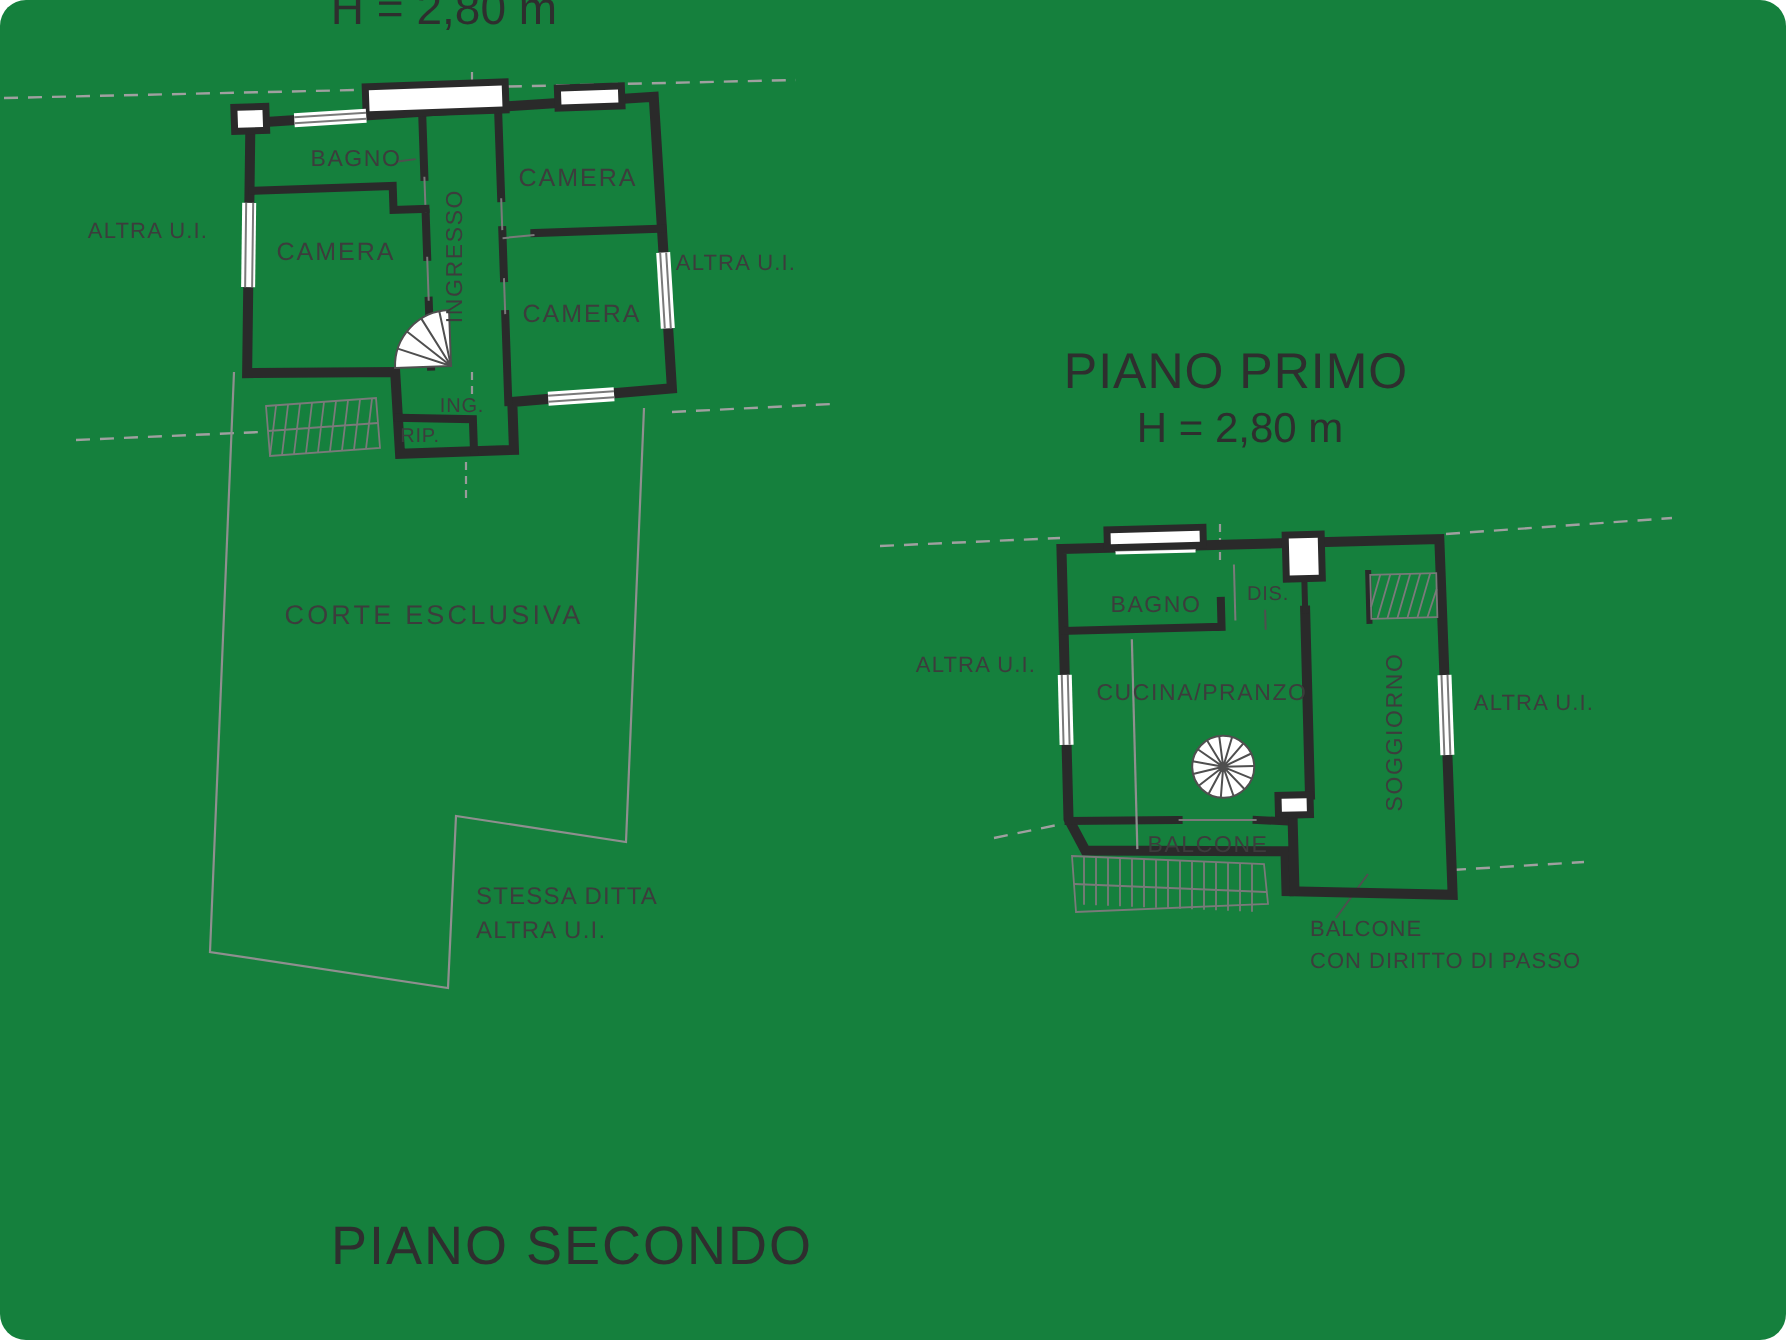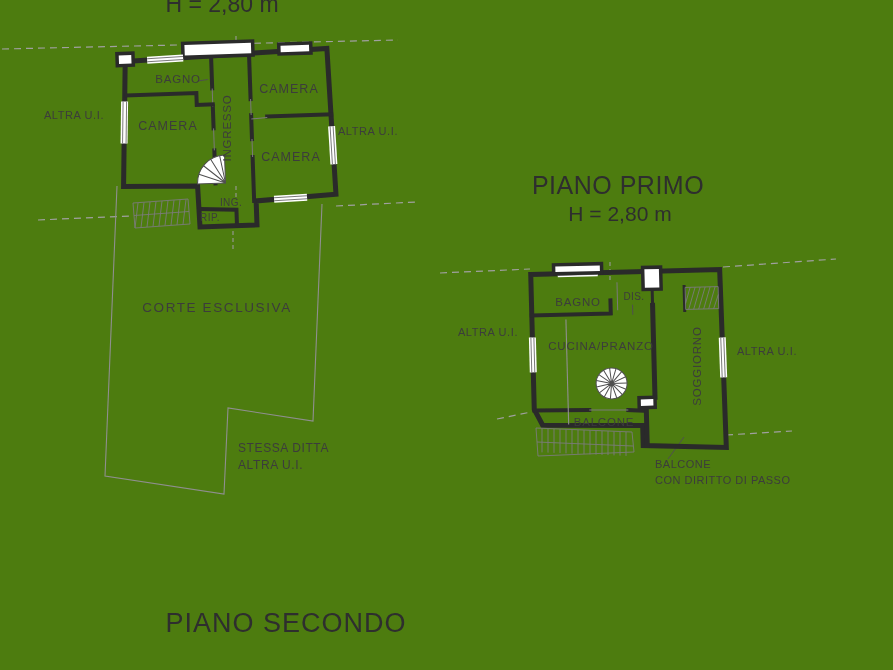"H = 2,80 m" .canvas { background: #4d7c0f -> #15803d; border-radius: none -> 13px }
